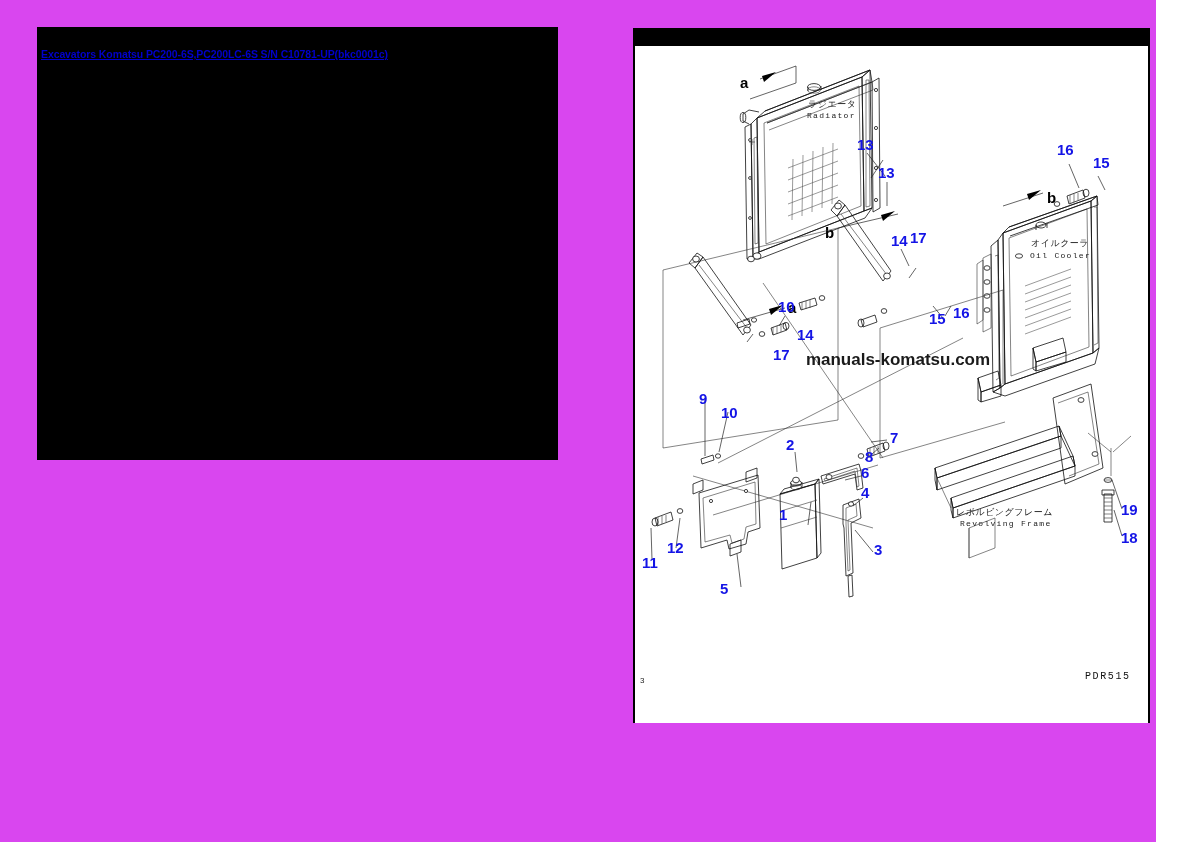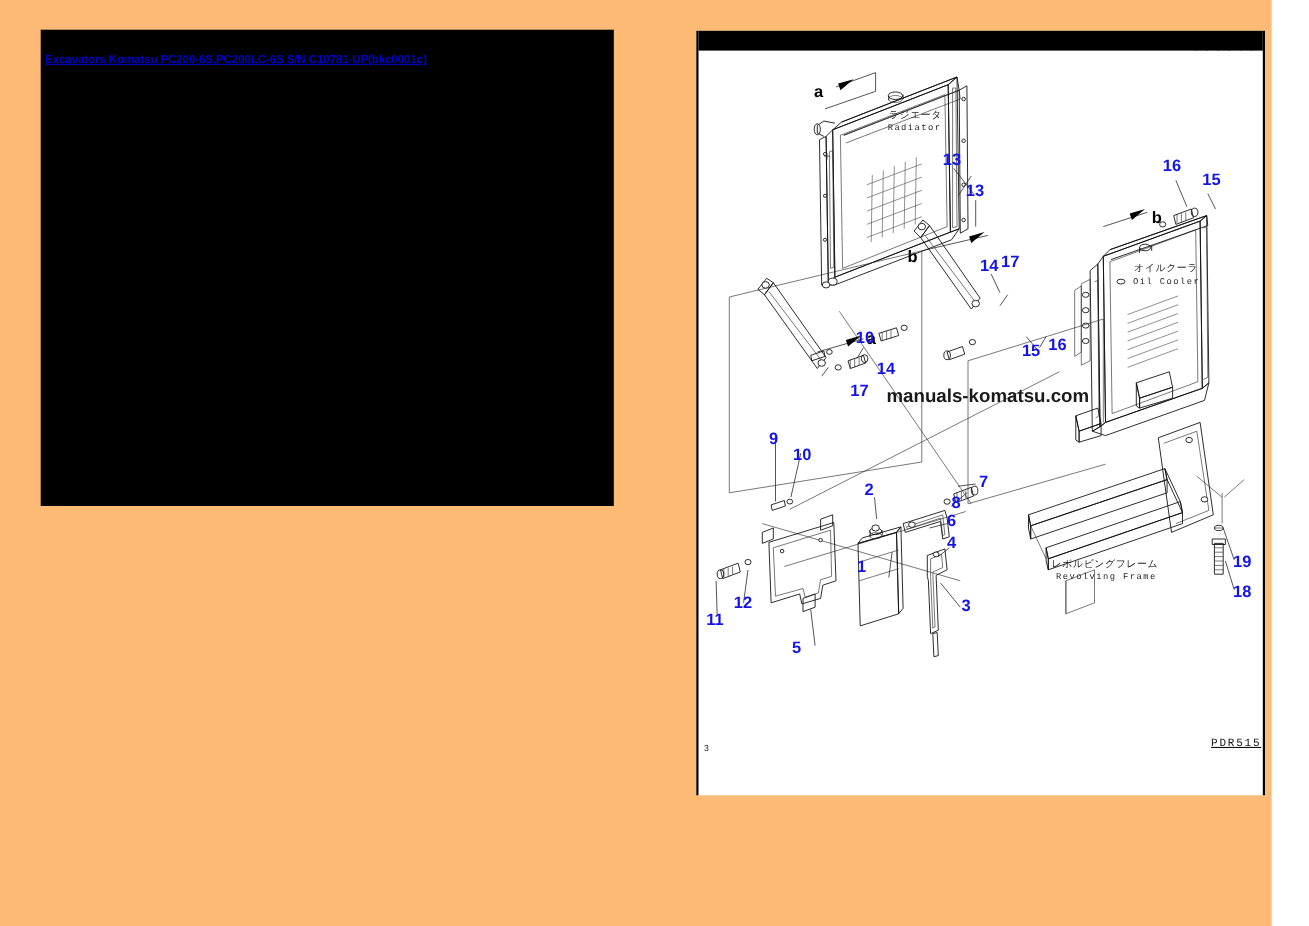"Excavators Komatsu PC200-6S,PC200LC-6S" #root { background: #fdba74 -> #d946ef }
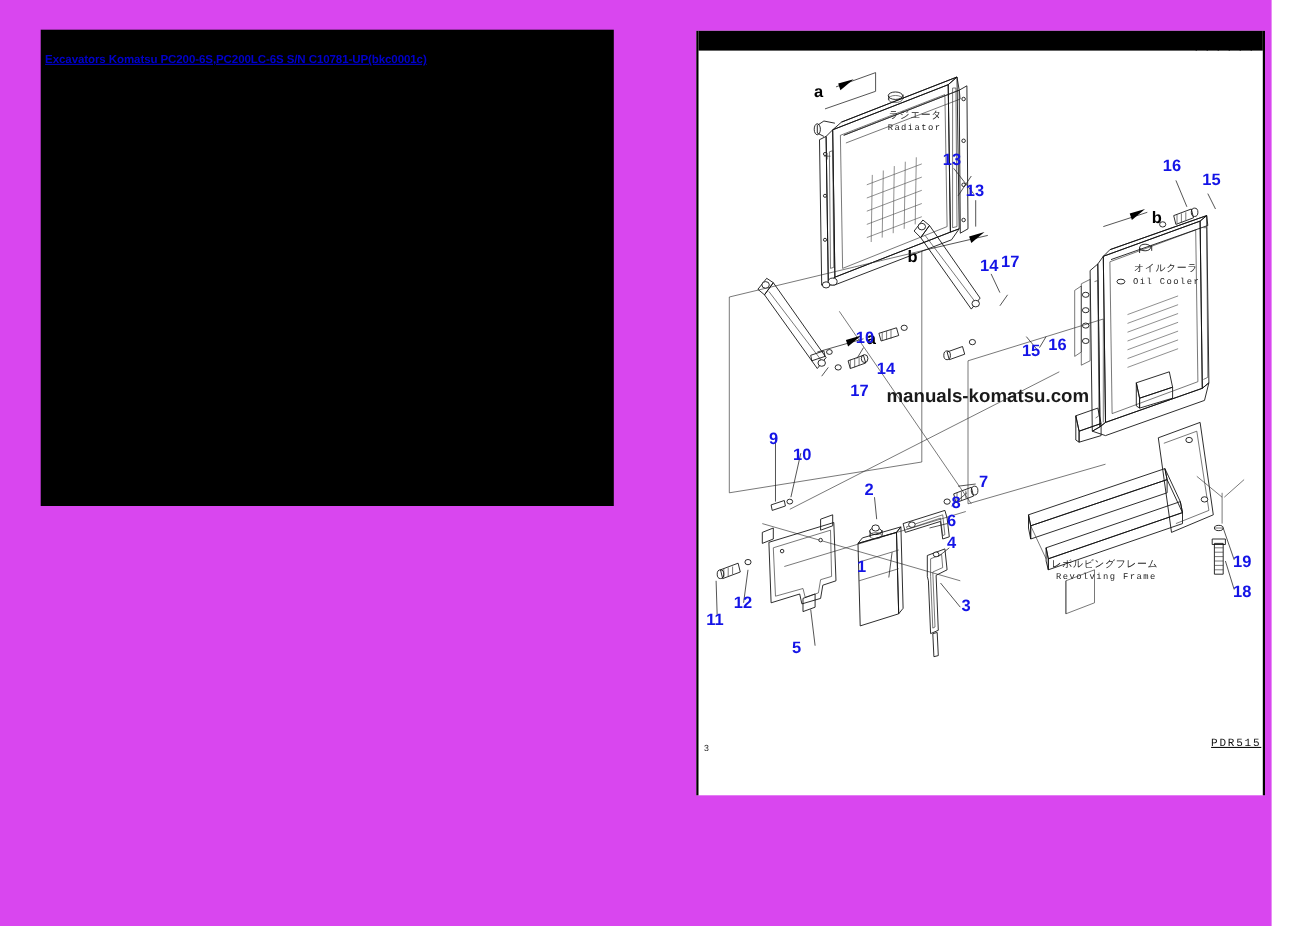"PDR515" #drawing-code { left: 468px -> 452px; text-decoration: underline -> none }
